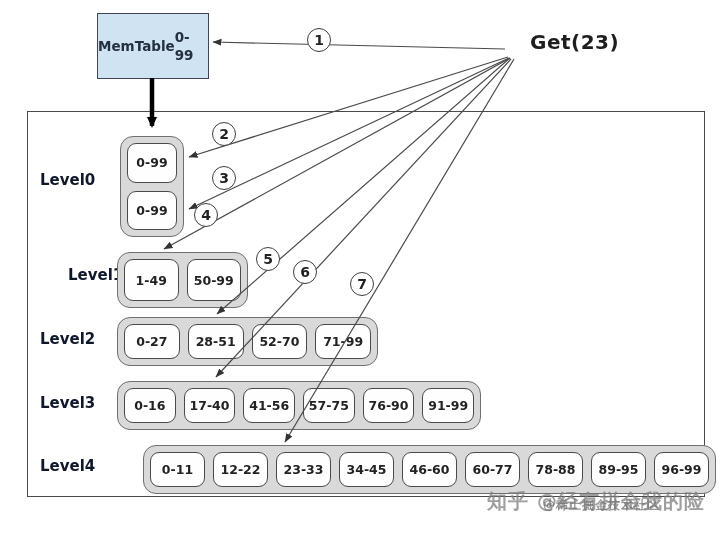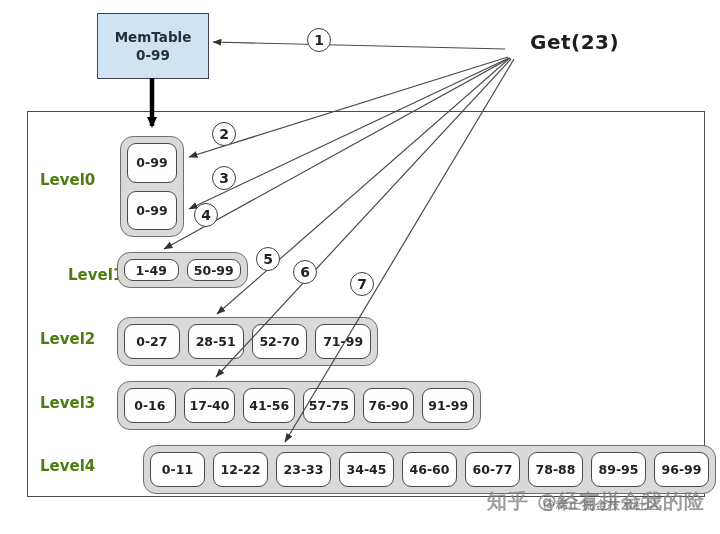"MemTable" .memtable { flex-direction: column -> row }
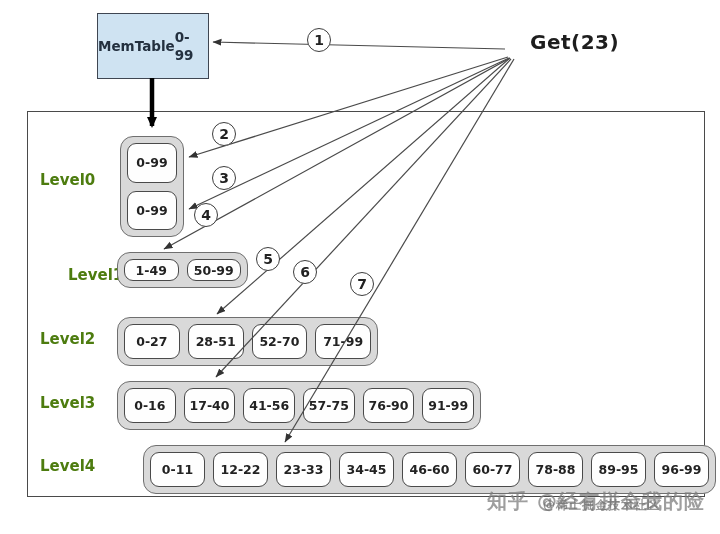"Level0" .lvl-label { color: #4d7c0f -> #0f172a }
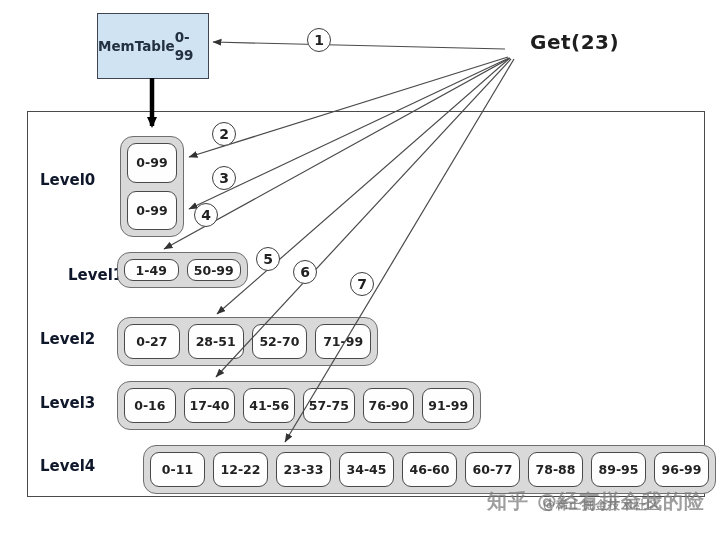"1-49" div.container { height: 36px -> 56px }
